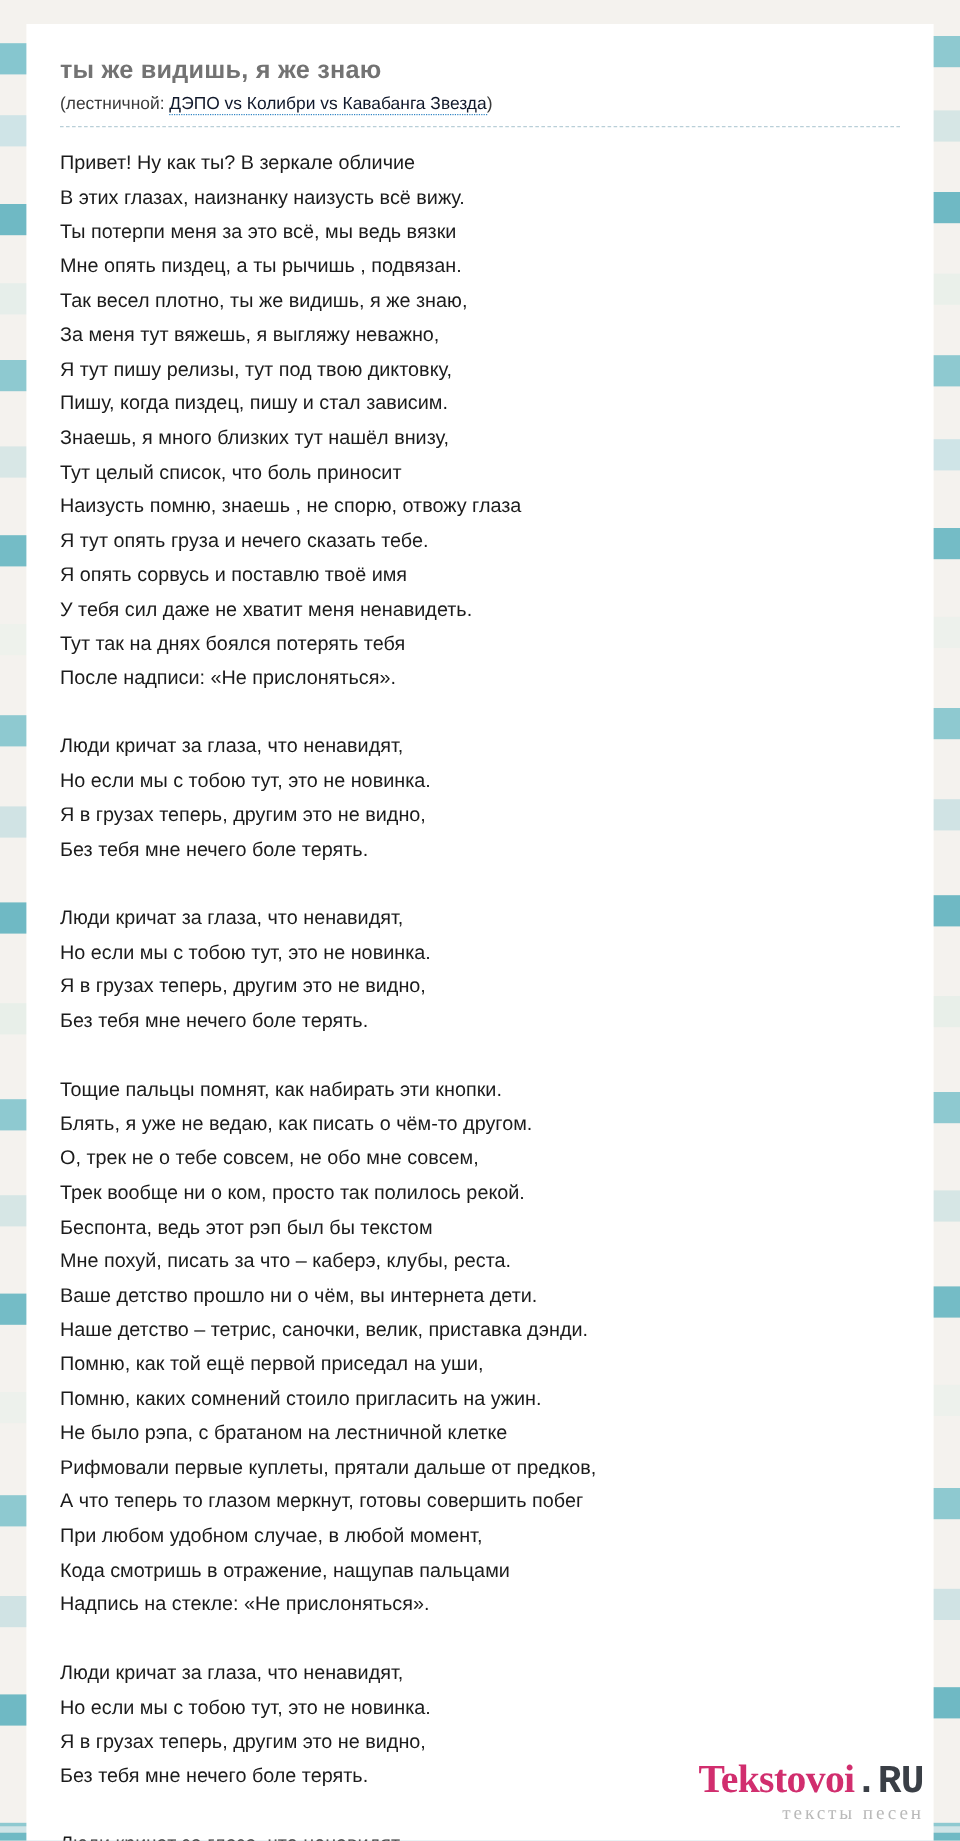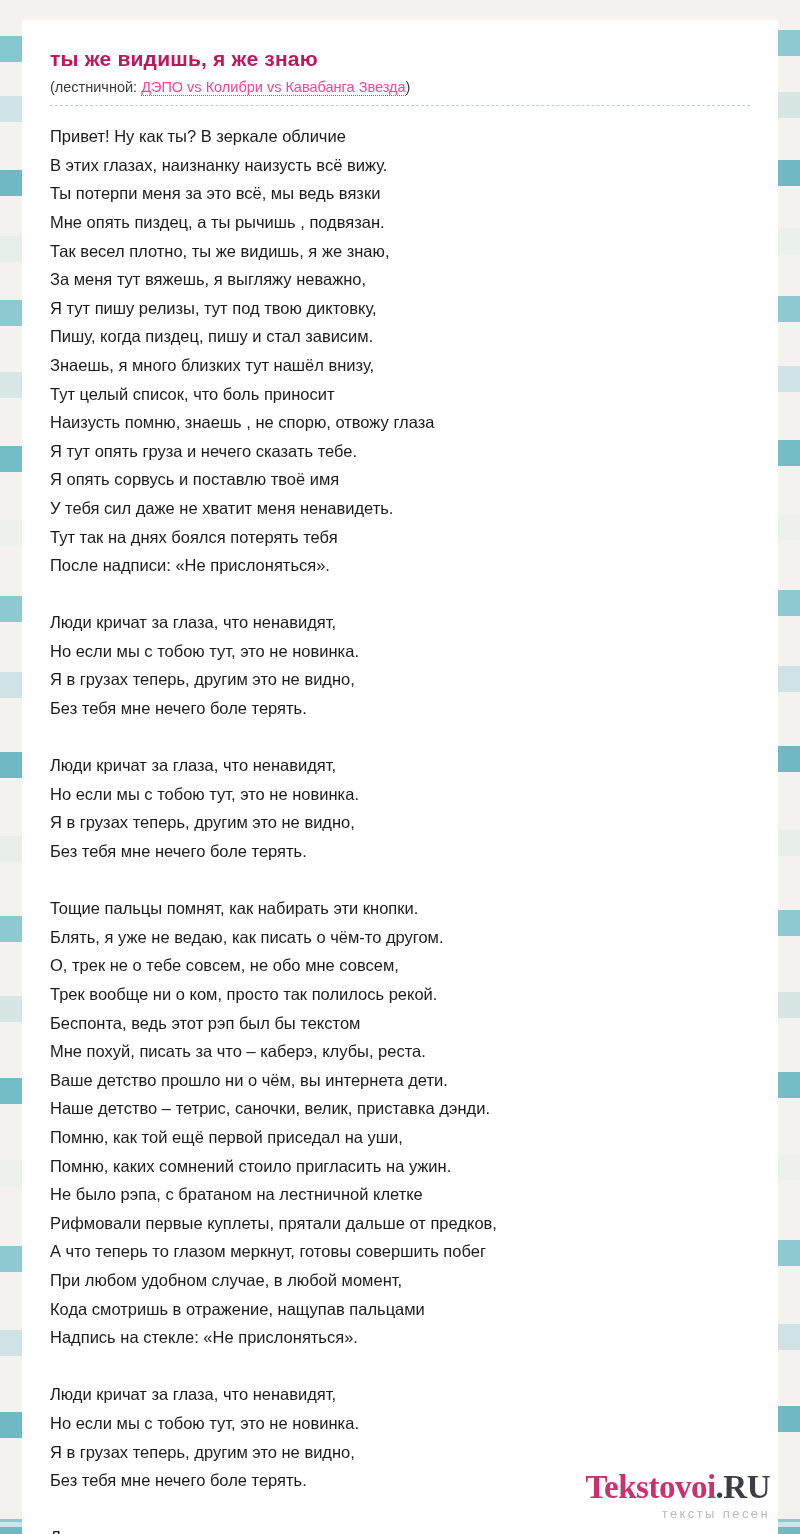"ты же видишь, я же" .song-title { color: #be185d -> #737373 }
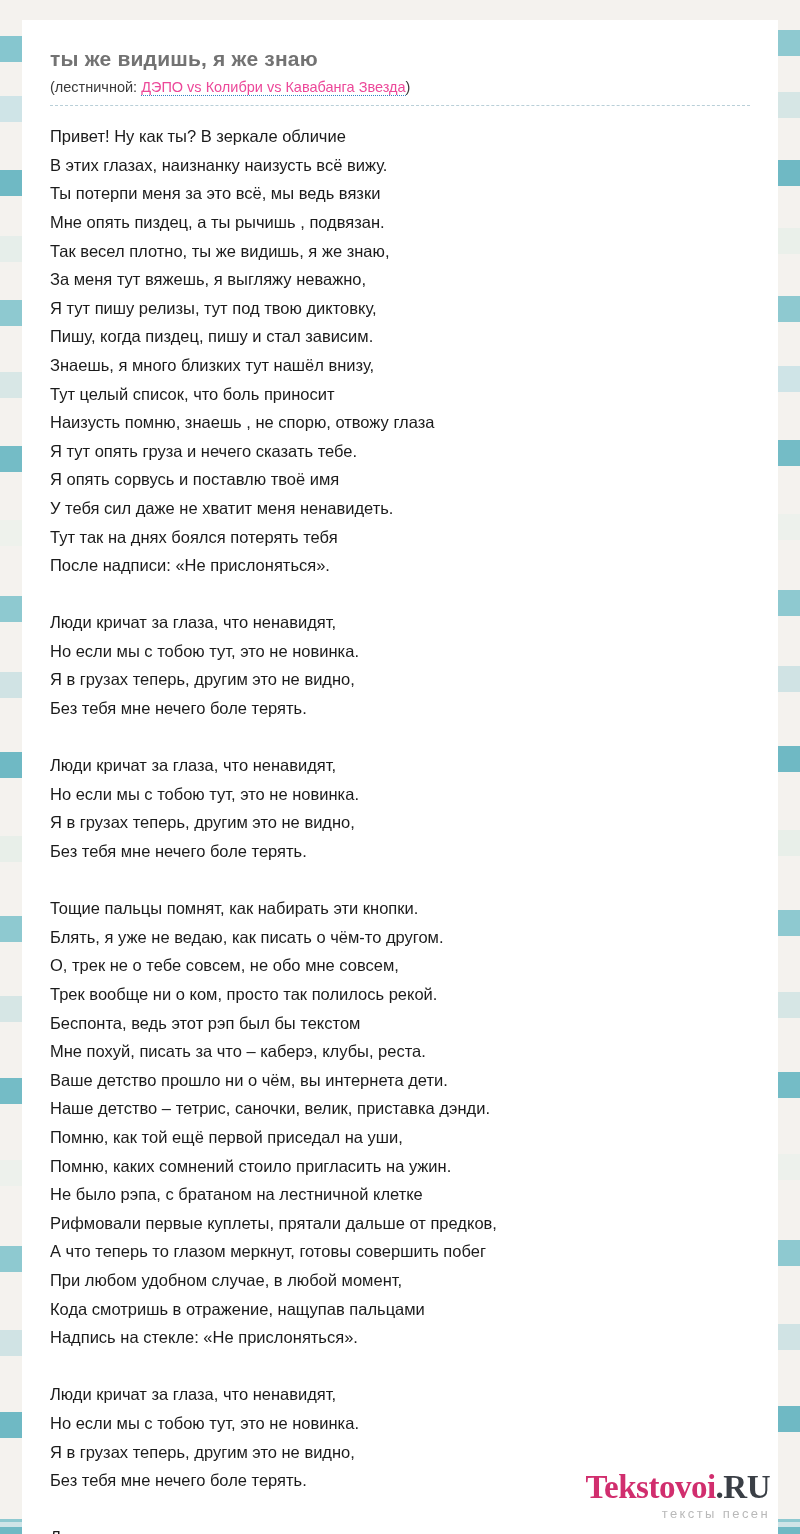"ДЭПО vs Колибри vs Кавабанга" .artist-line a { color: #ec4899 -> #0f172a }
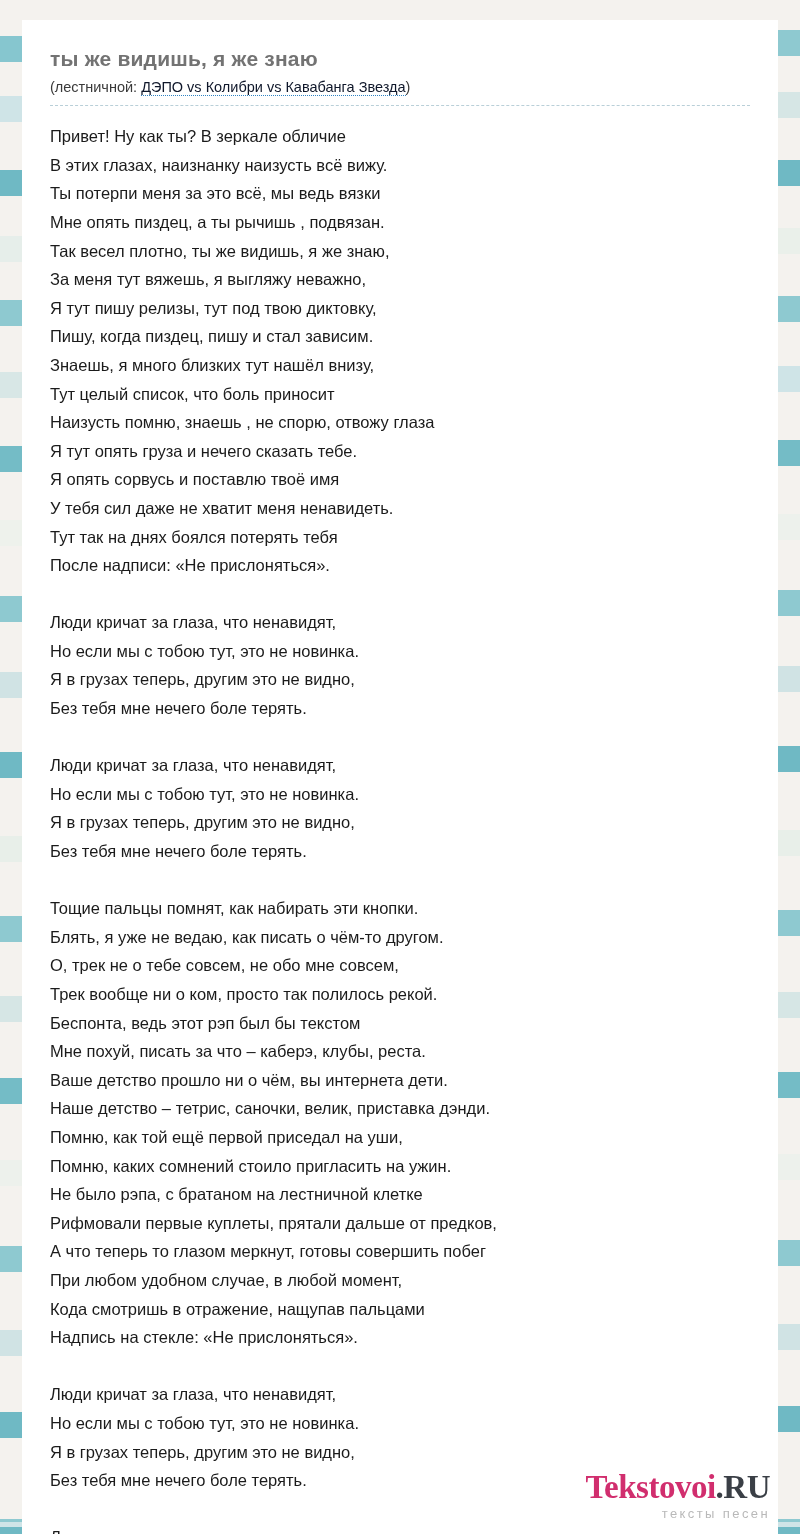".RU" .logo-main .dark { font-family: none -> Liberation Mono, monospace }
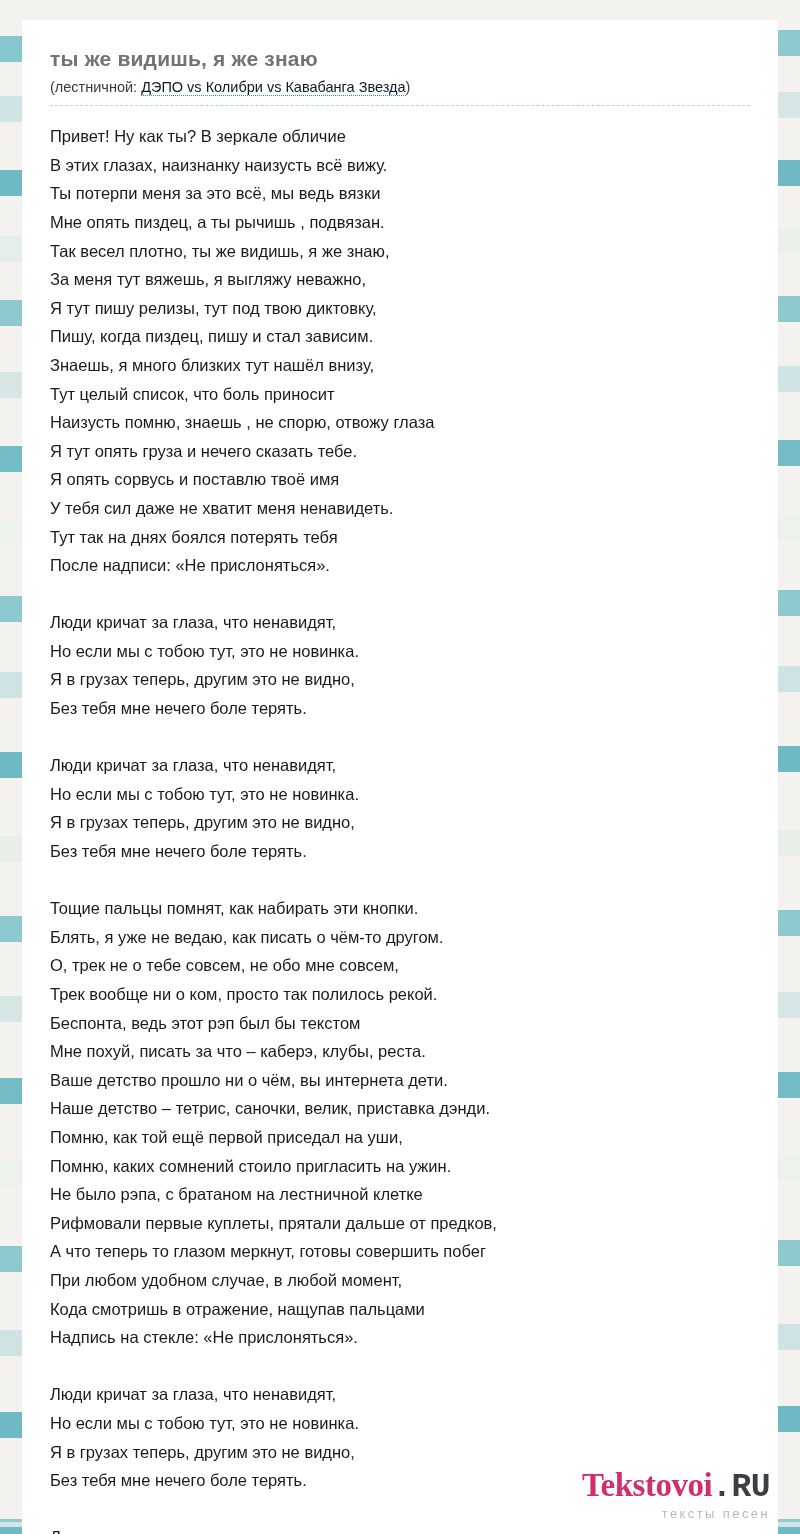"тексты песен" .logo-sub { font-family: none -> Liberation Serif, serif; font-size: 13px -> 16px }
